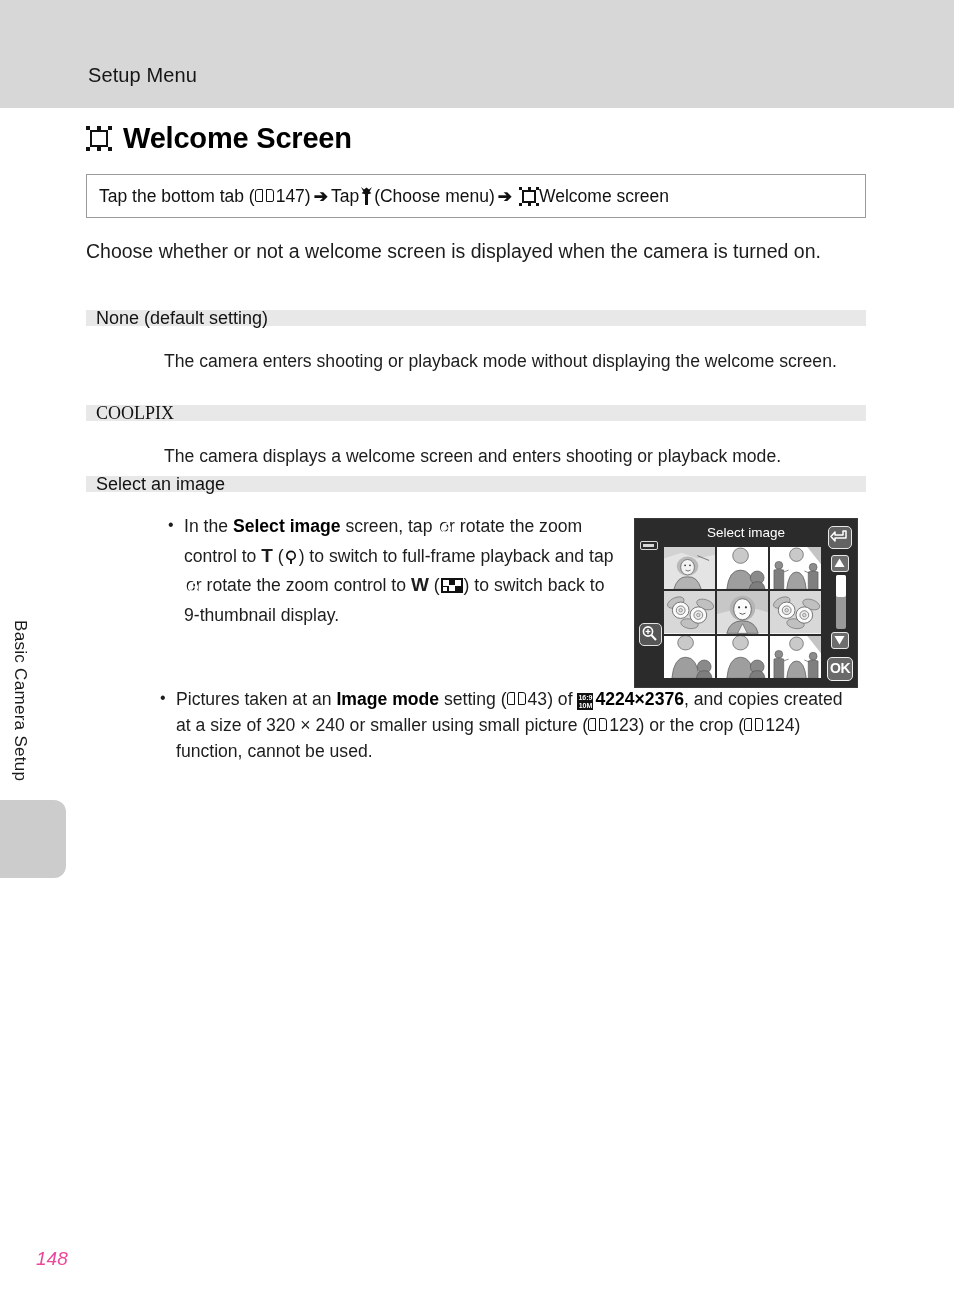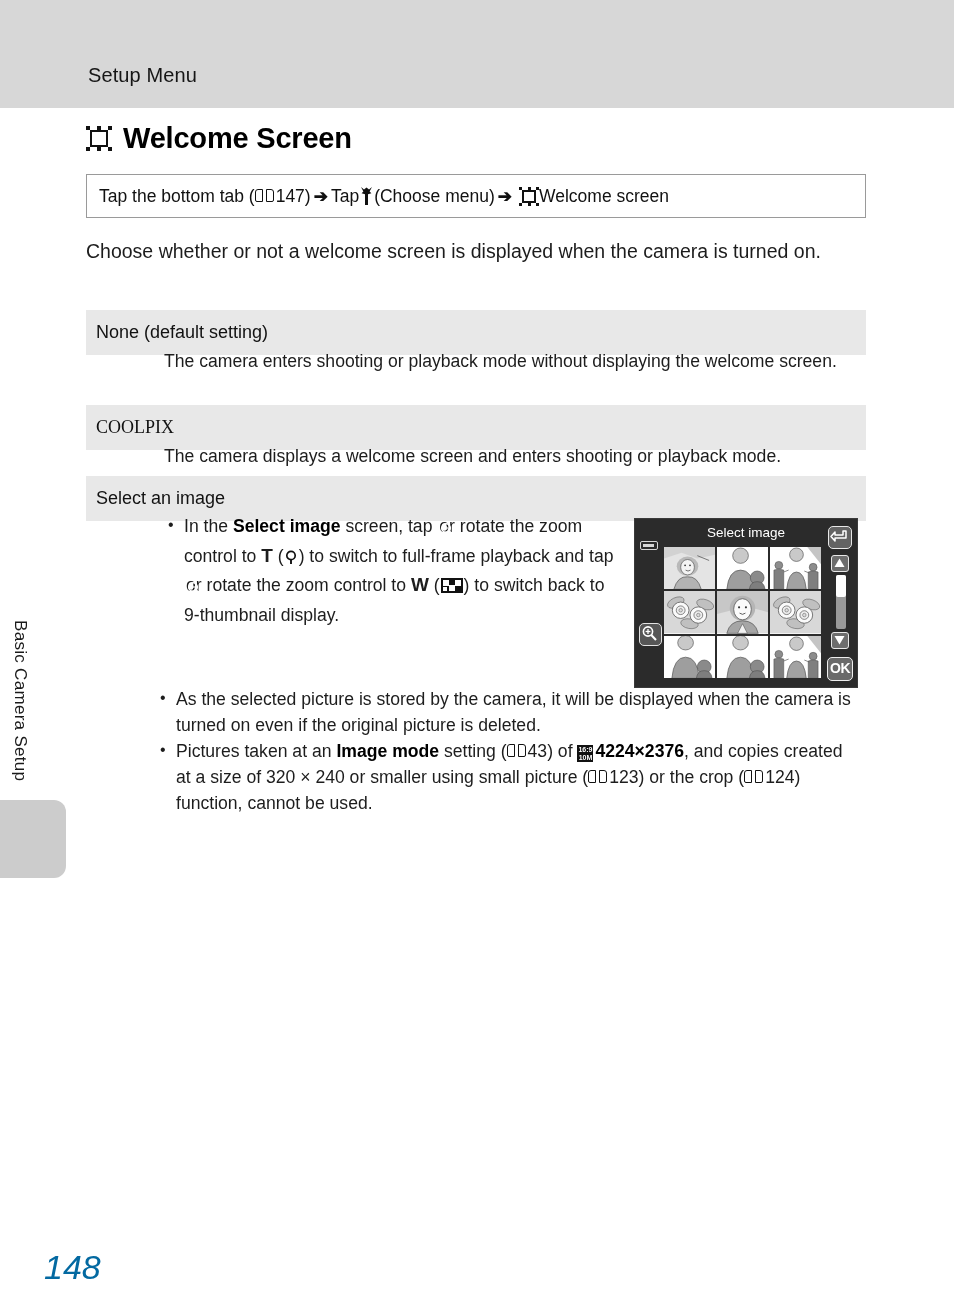"None (default setting)" .opt-head { height: 45px -> 16px }
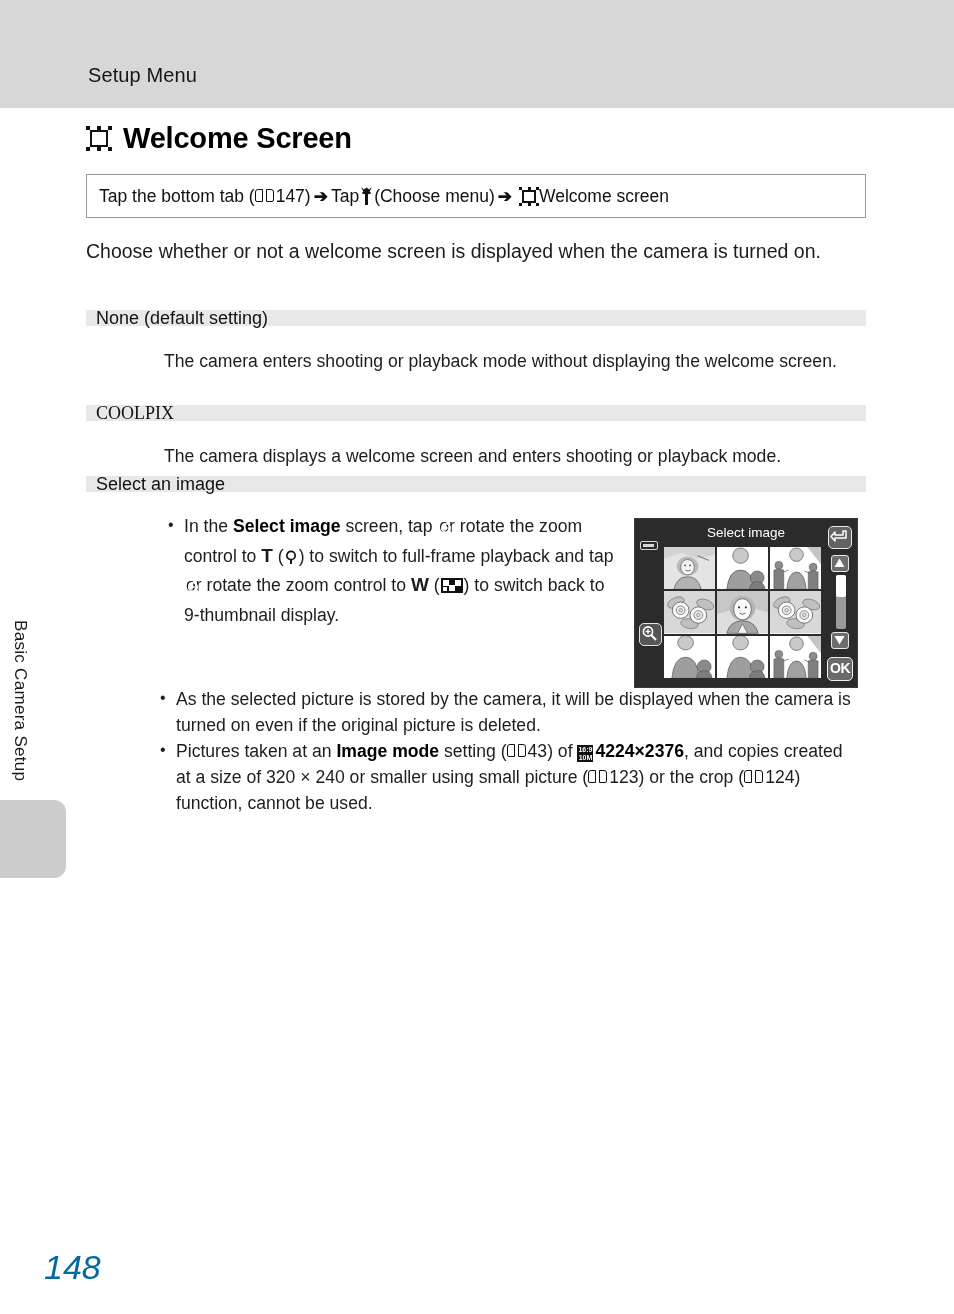"As the selected picture is" li { html: <li>As the selected picture is stored by the camera, it will be displayed when the camera is turned on even if the original picture is deleted.</li> -> none }
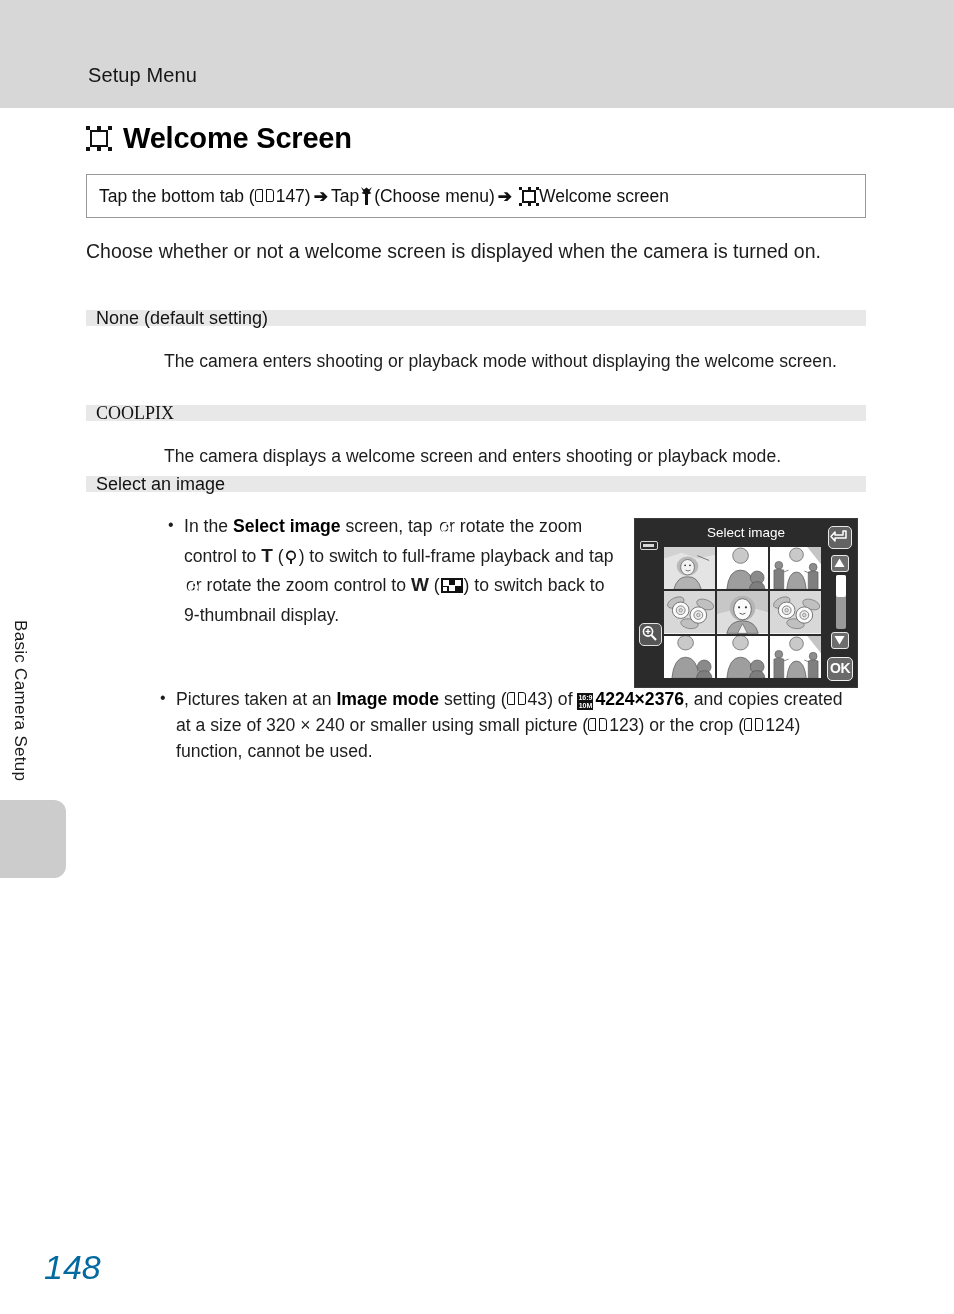"148" .page-num { color: #0369a1 -> #ec4899; font-size: 34px -> 19px; margin-left: 8px -> none }
